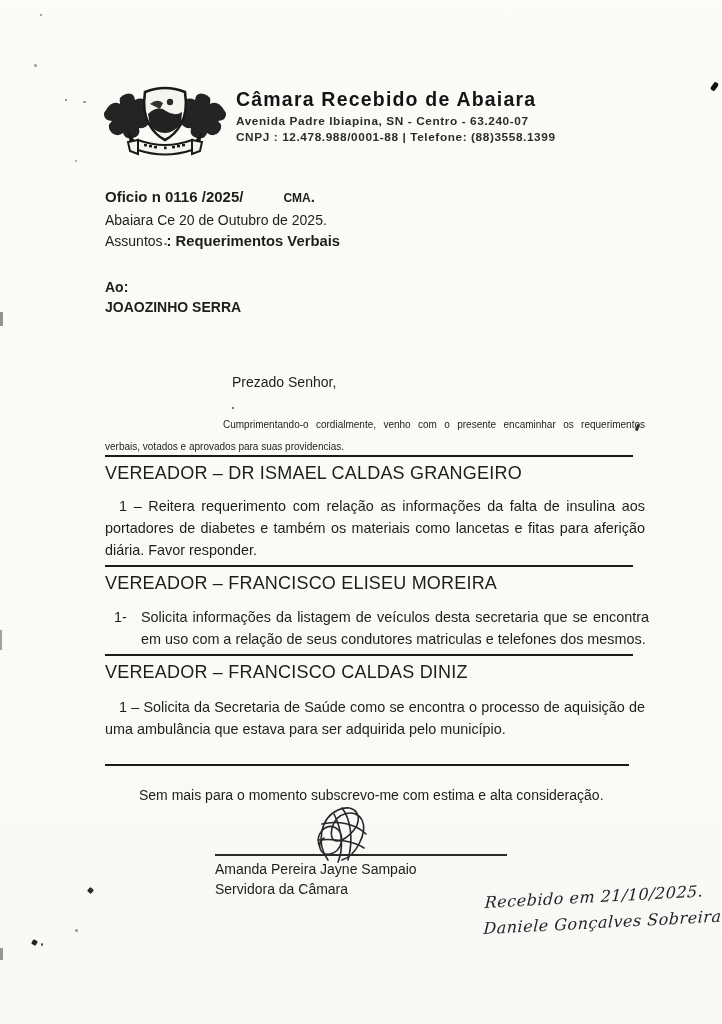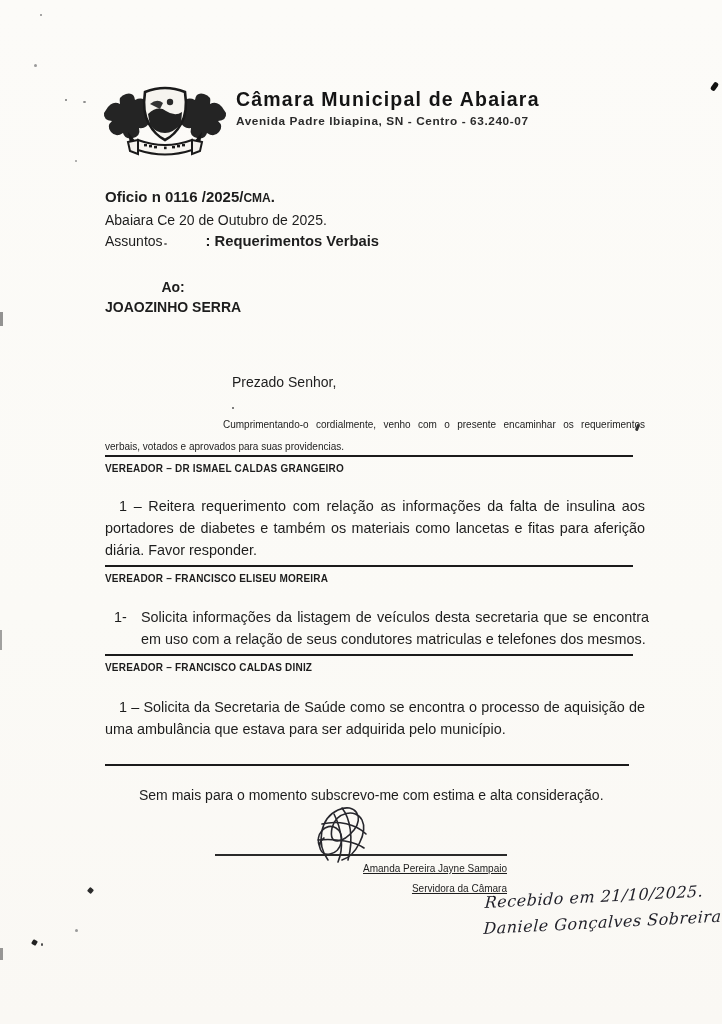"Câmara Municipal de Abaiara" div.hdr-title { text: Municipal -> Recebido }
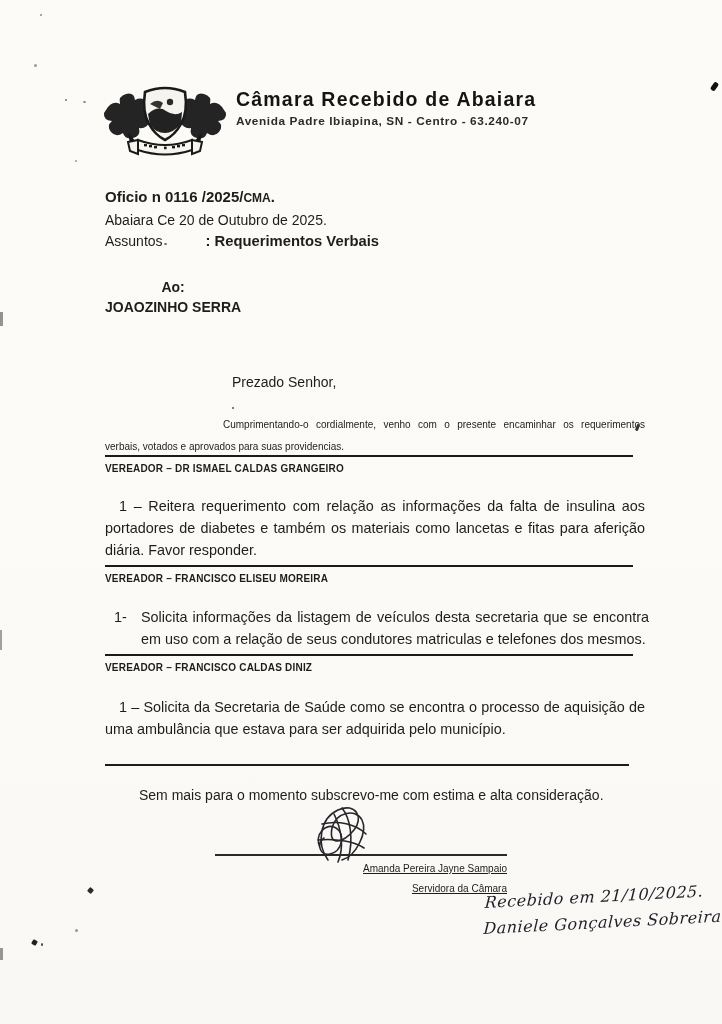"CNPJ : 12.478.988/0001-88 | Telefone:" div { html: none -> <div>CNPJ : 12.478.988/0001-88 | Telefone: (88)3558.1399</div> }
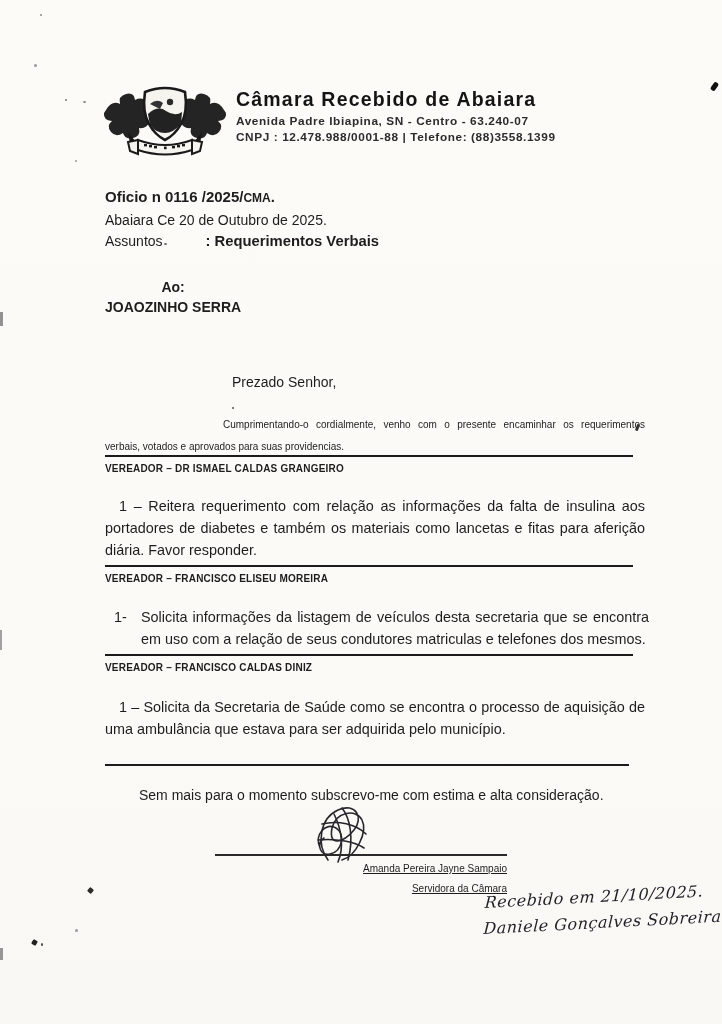"CMA" .oficio .small-caps { padding-left: none -> 40px }
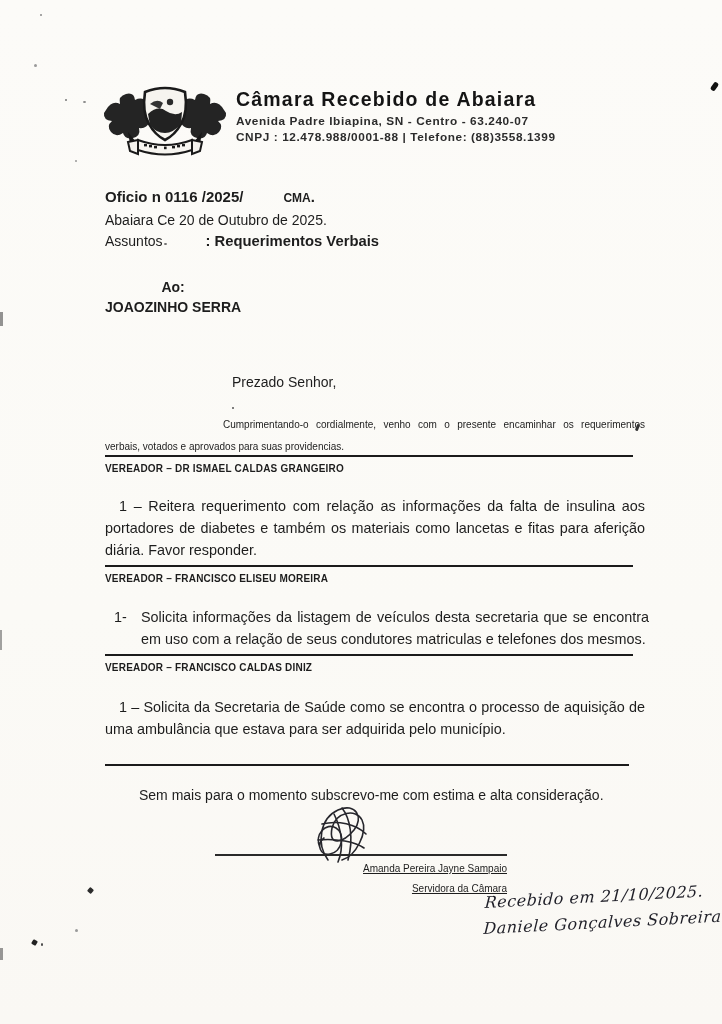": Requerimentos Verbais" .subject b { margin-left: 39px -> none }
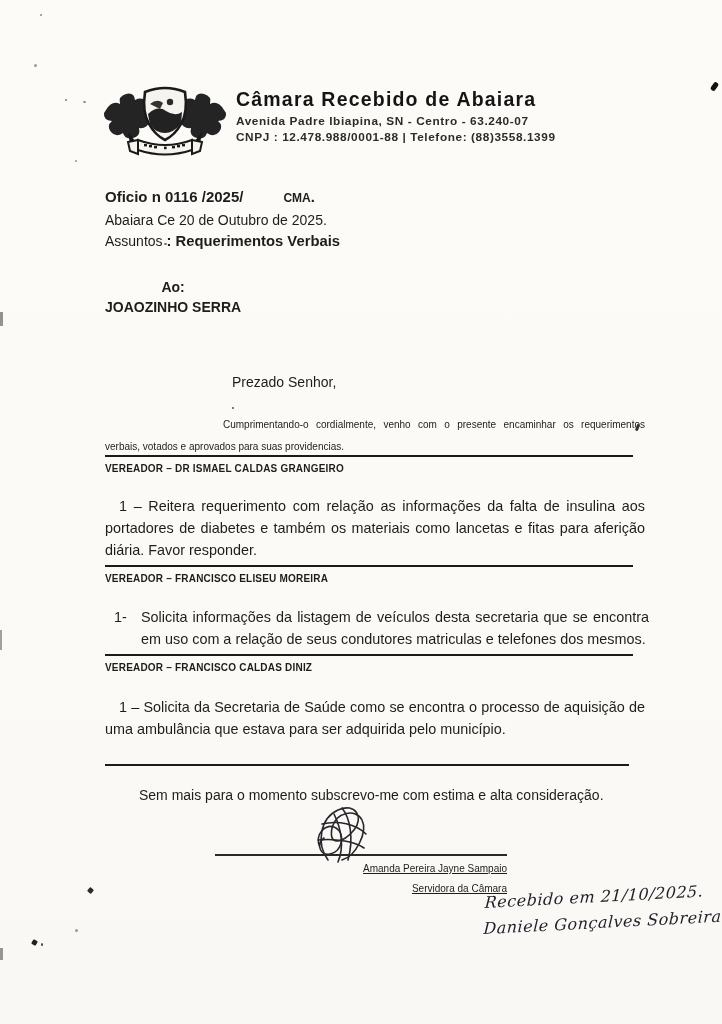"Ao:" .recipient { text-align: center -> none }
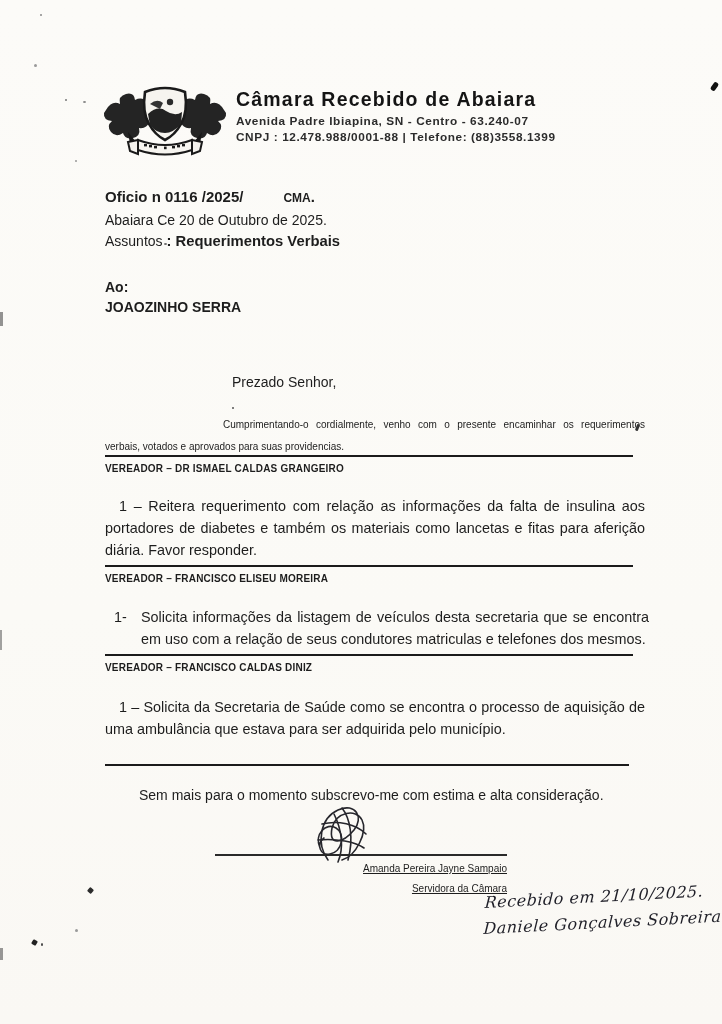"VEREADOR – DR ISMAEL CALDAS" .sec-head { font-size: 10px -> 18px; font-weight: bold -> normal }
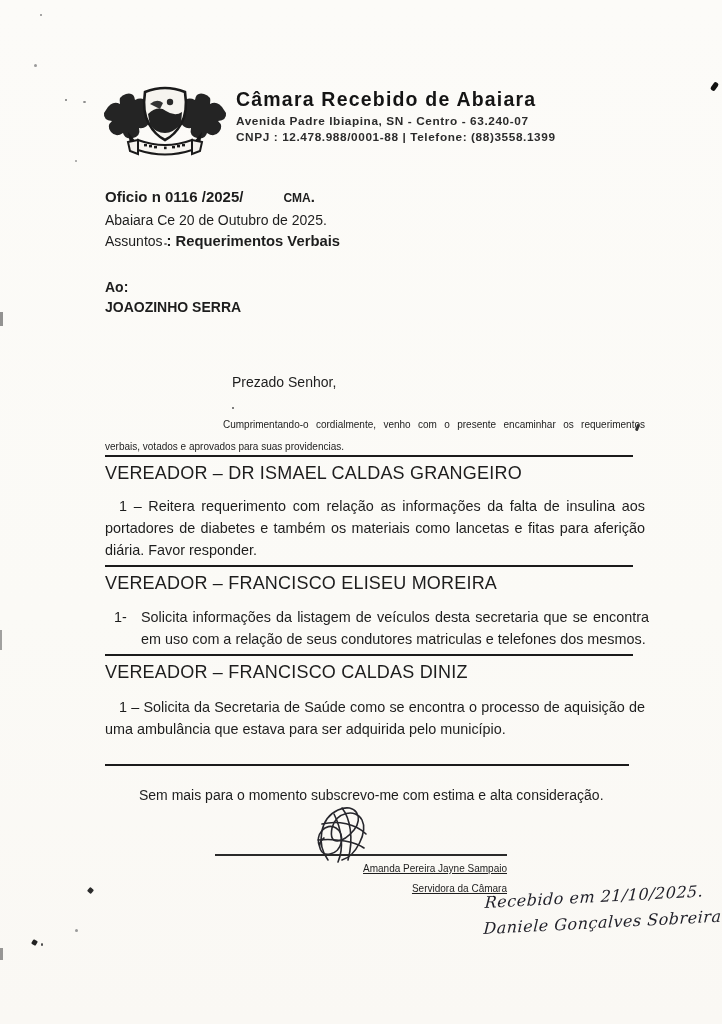"Amanda Pereira Jayne Sampaio" .sig-block { font-size: 10px -> 14px; text-align: right -> left; text-decoration: underline -> none }
